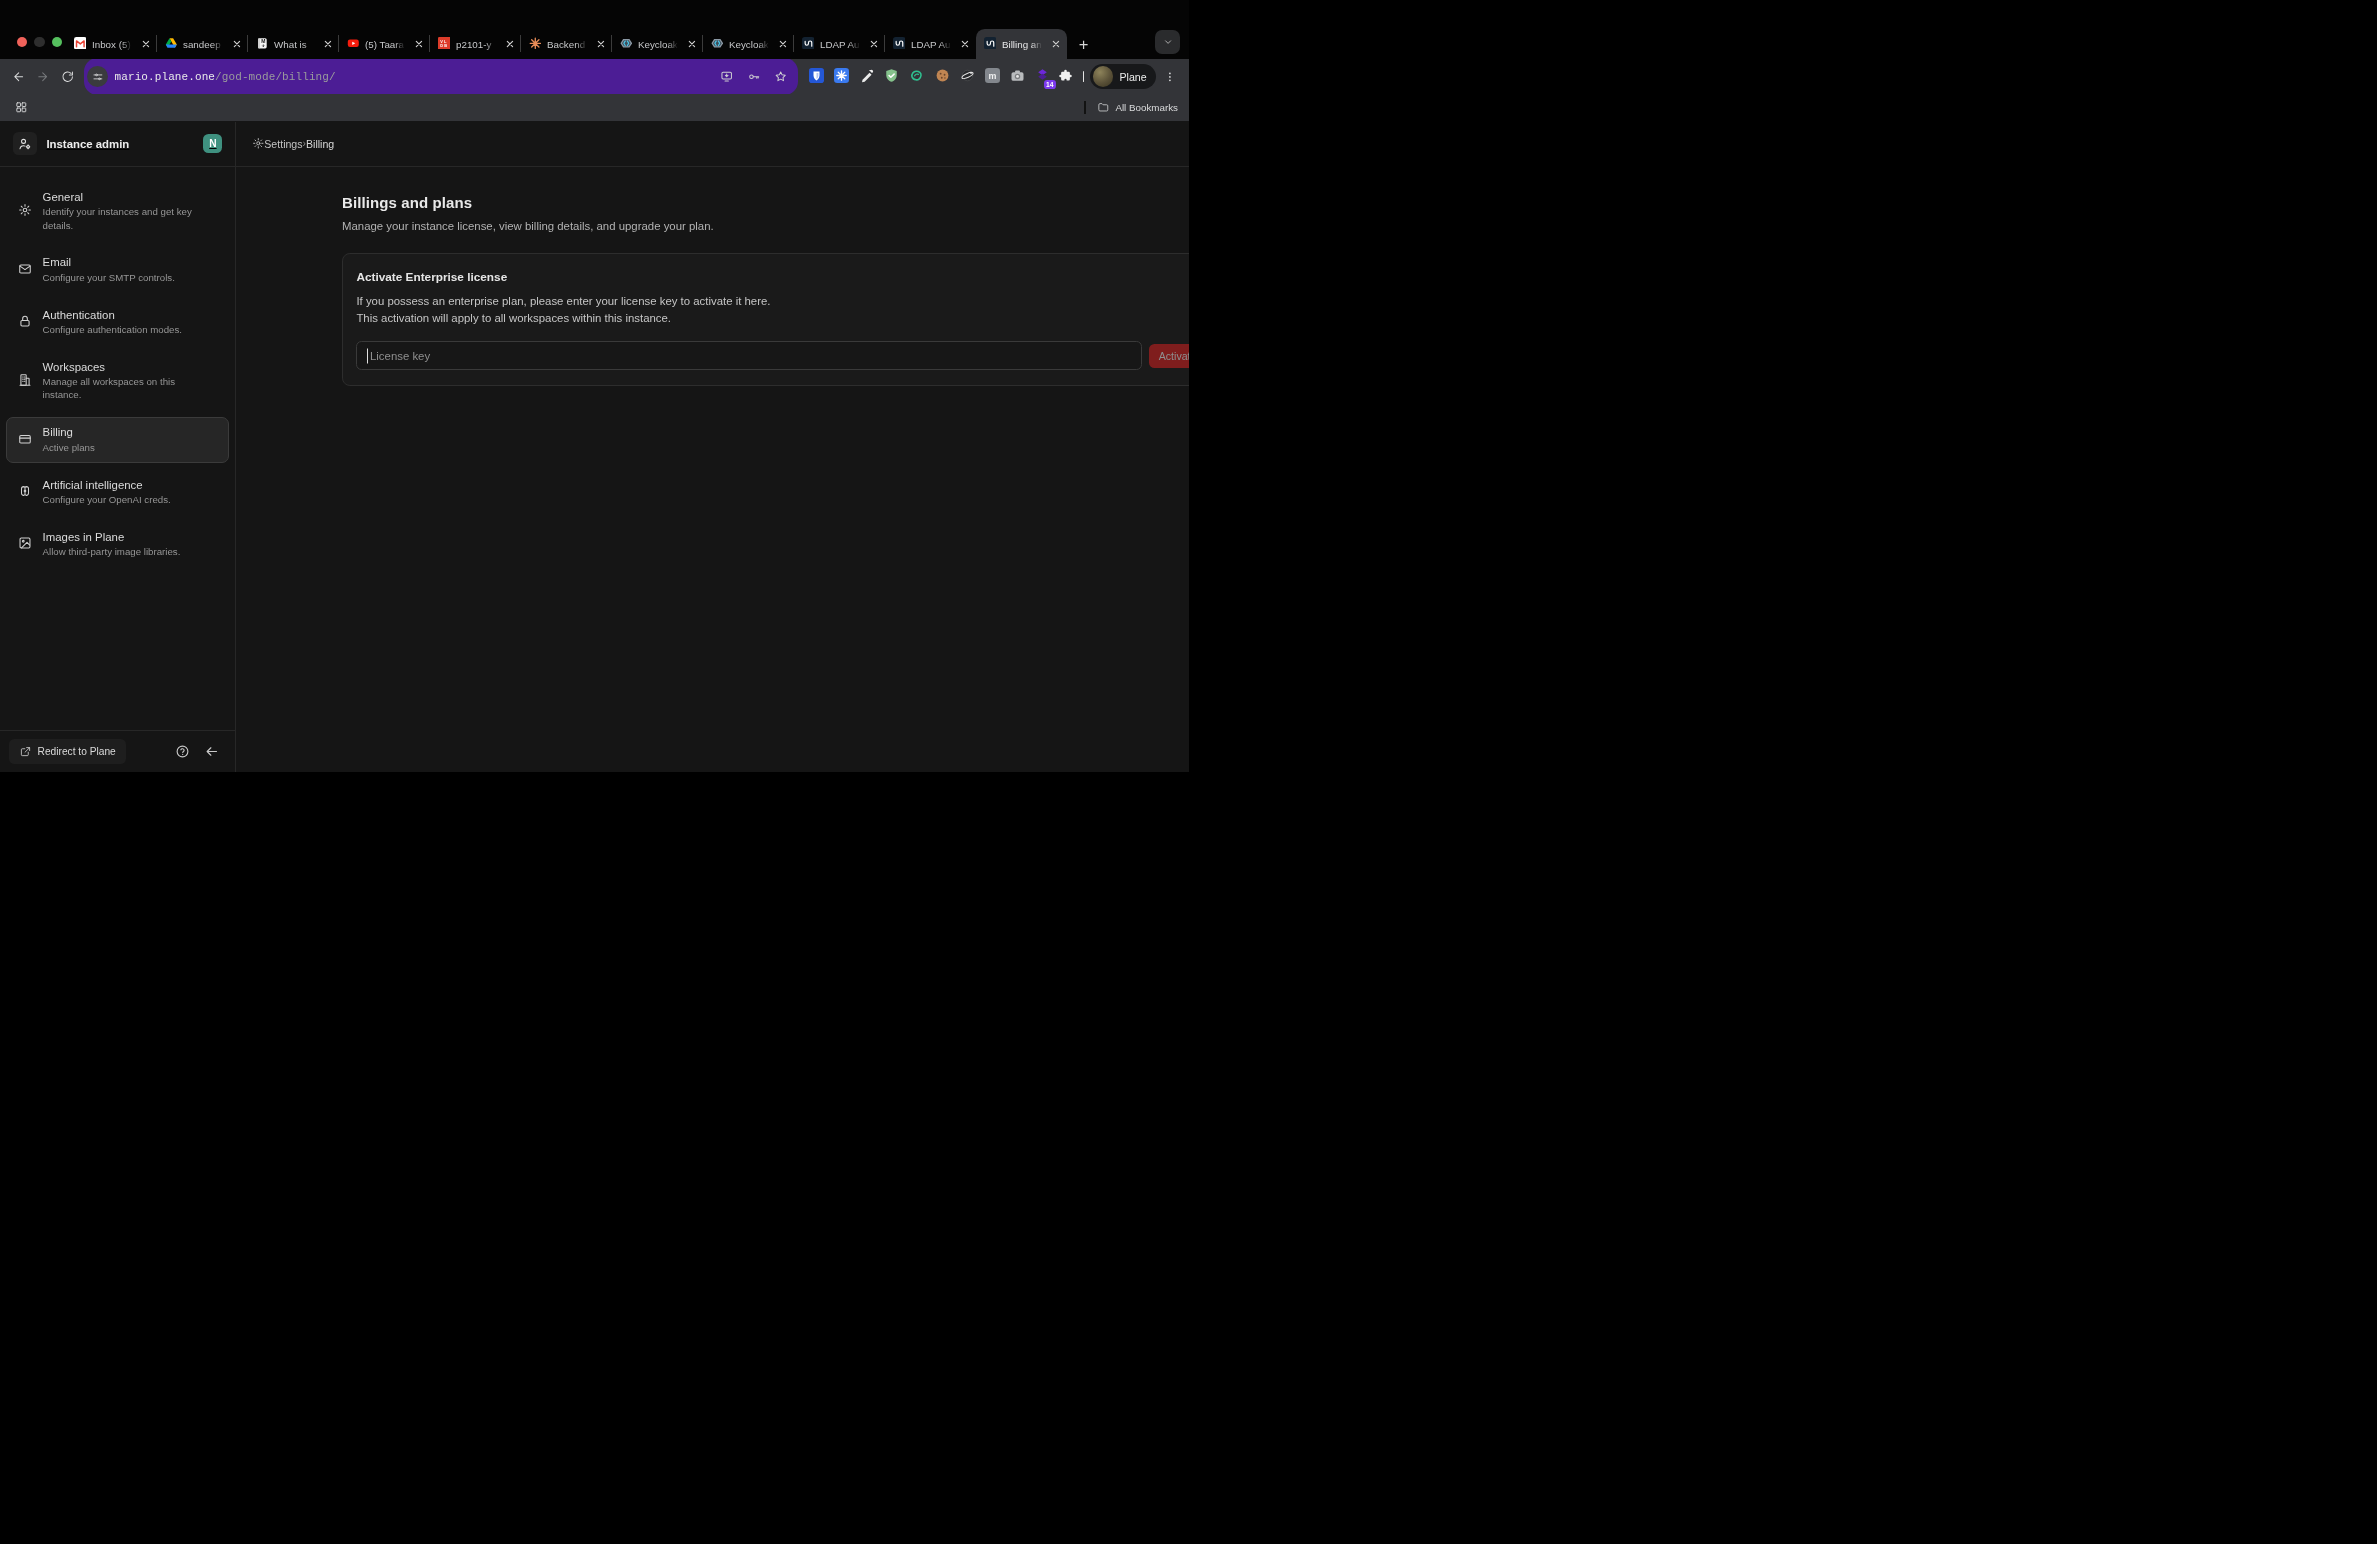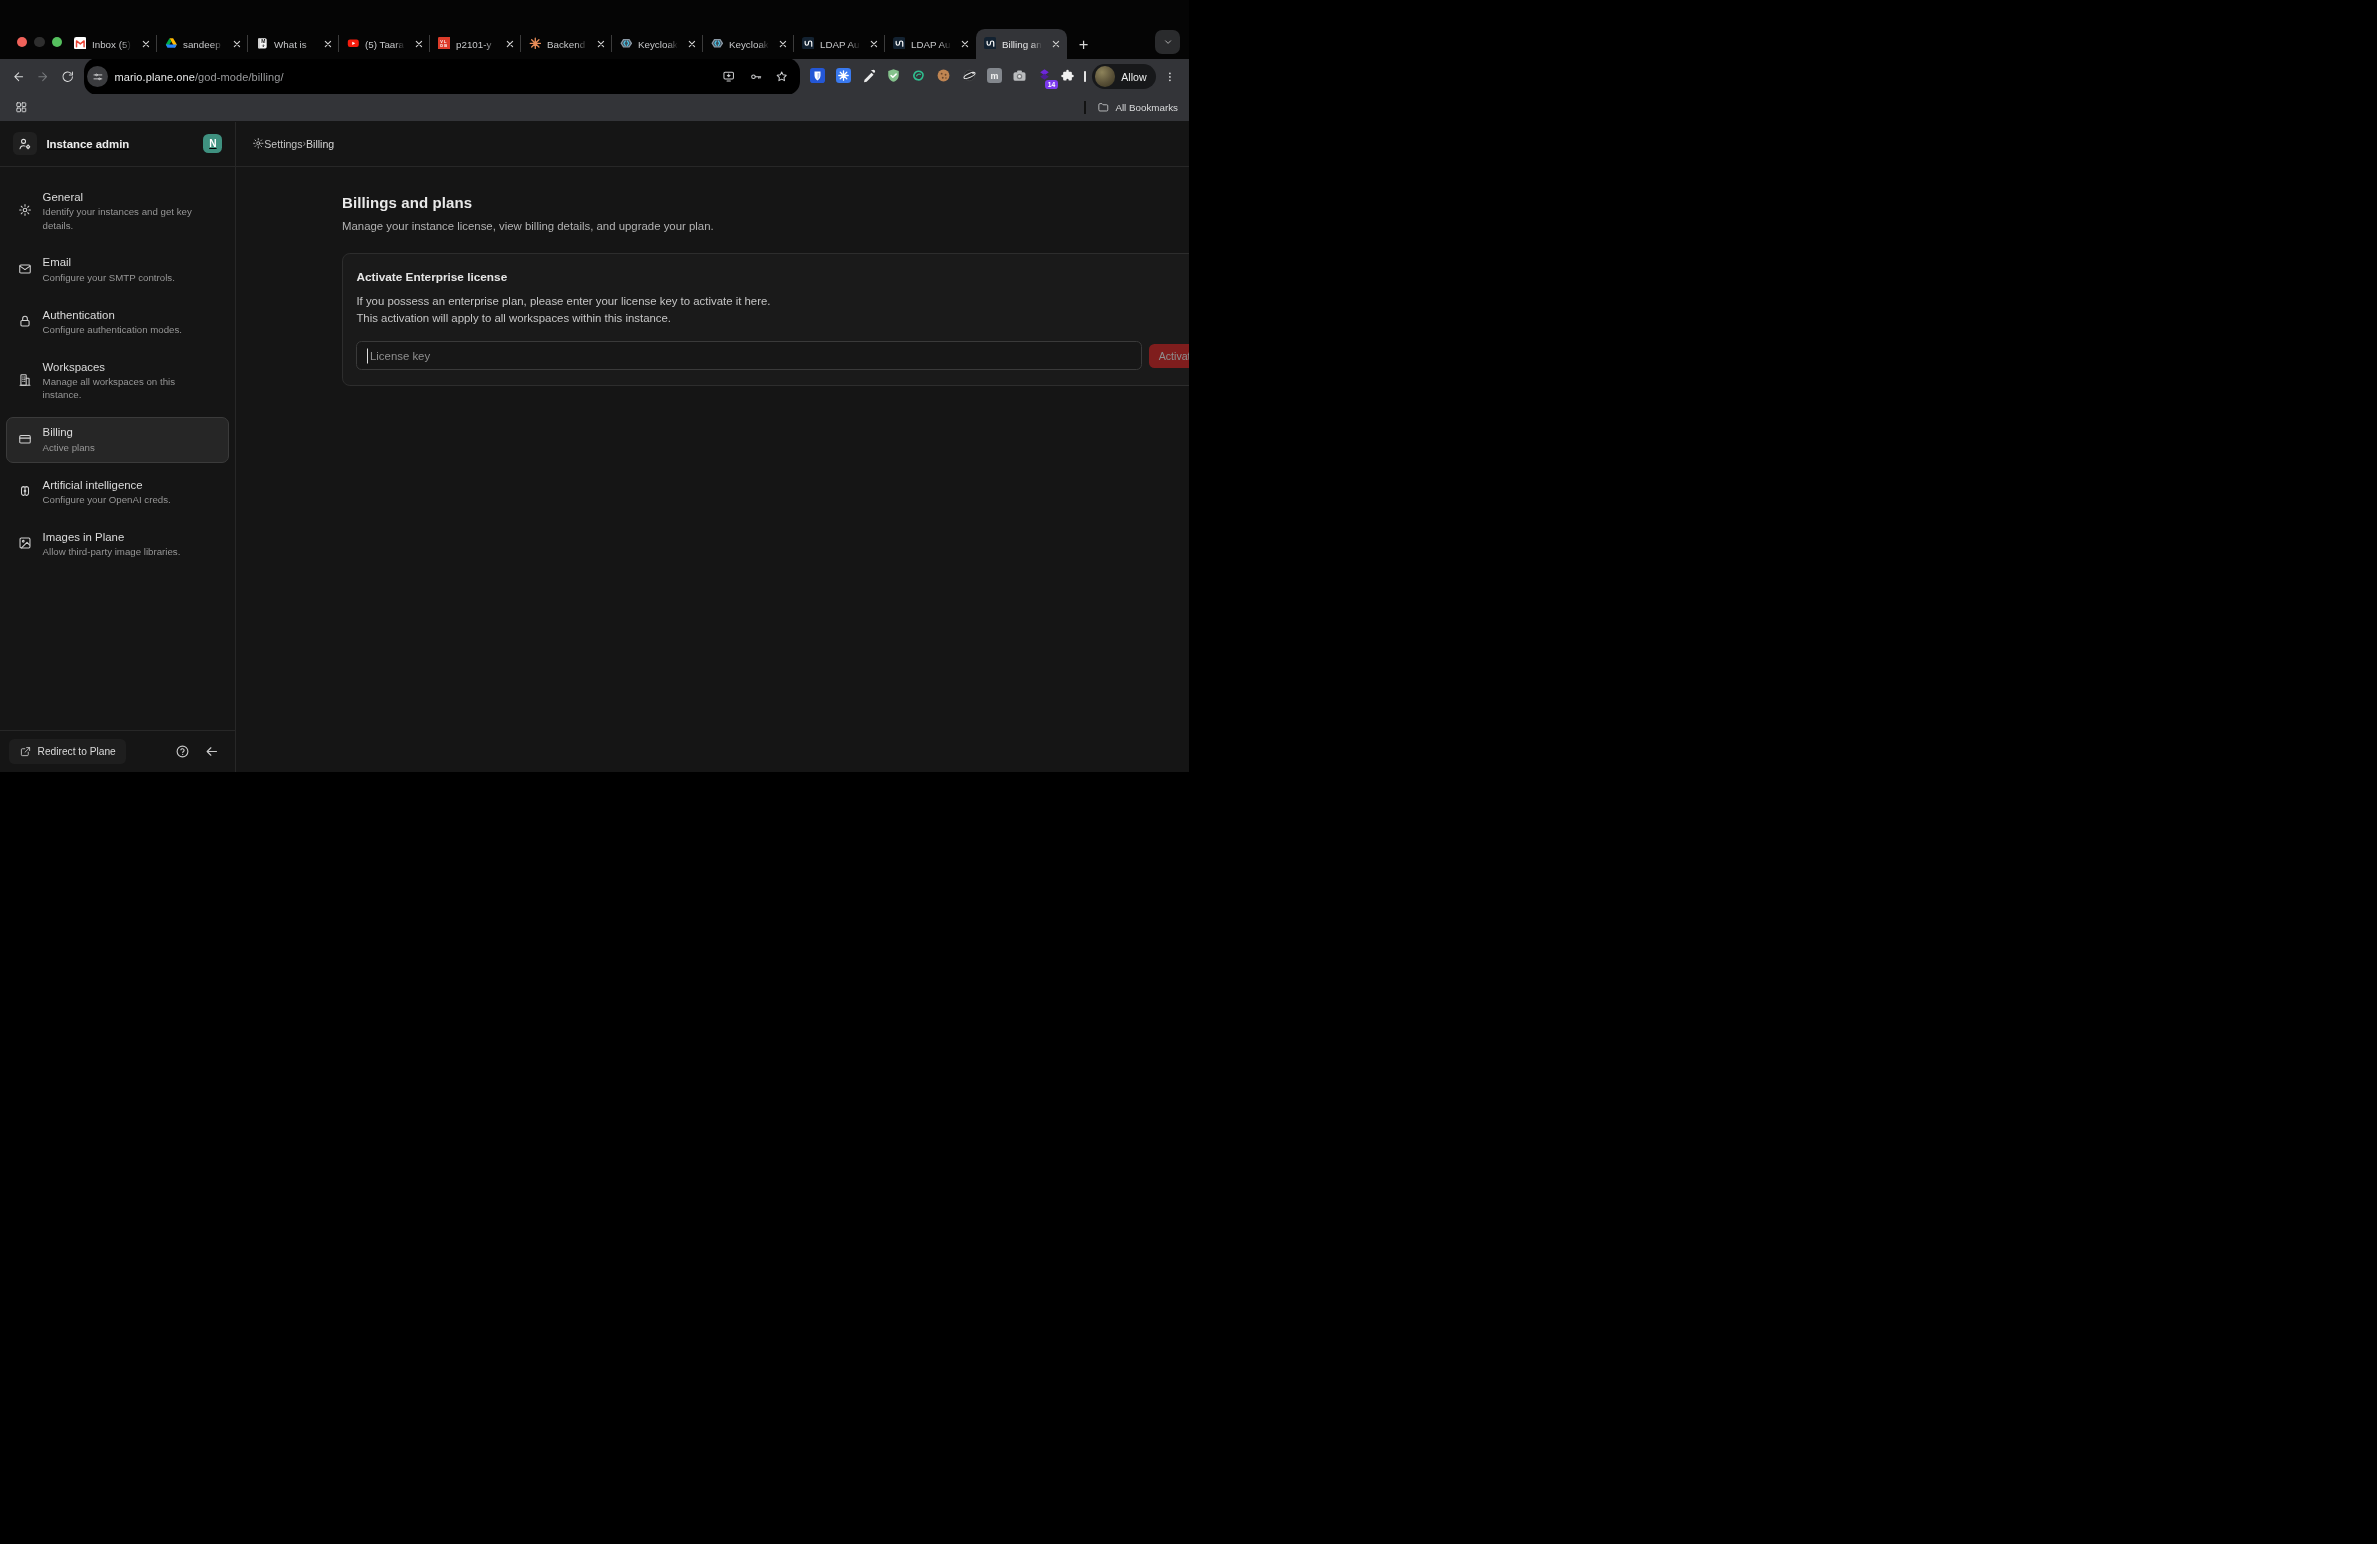"mario.plane.one/god-mode/billing/" .omnibox { background: #000000 -> #4c1d95; font-family: none -> Liberation Mono, monospace }
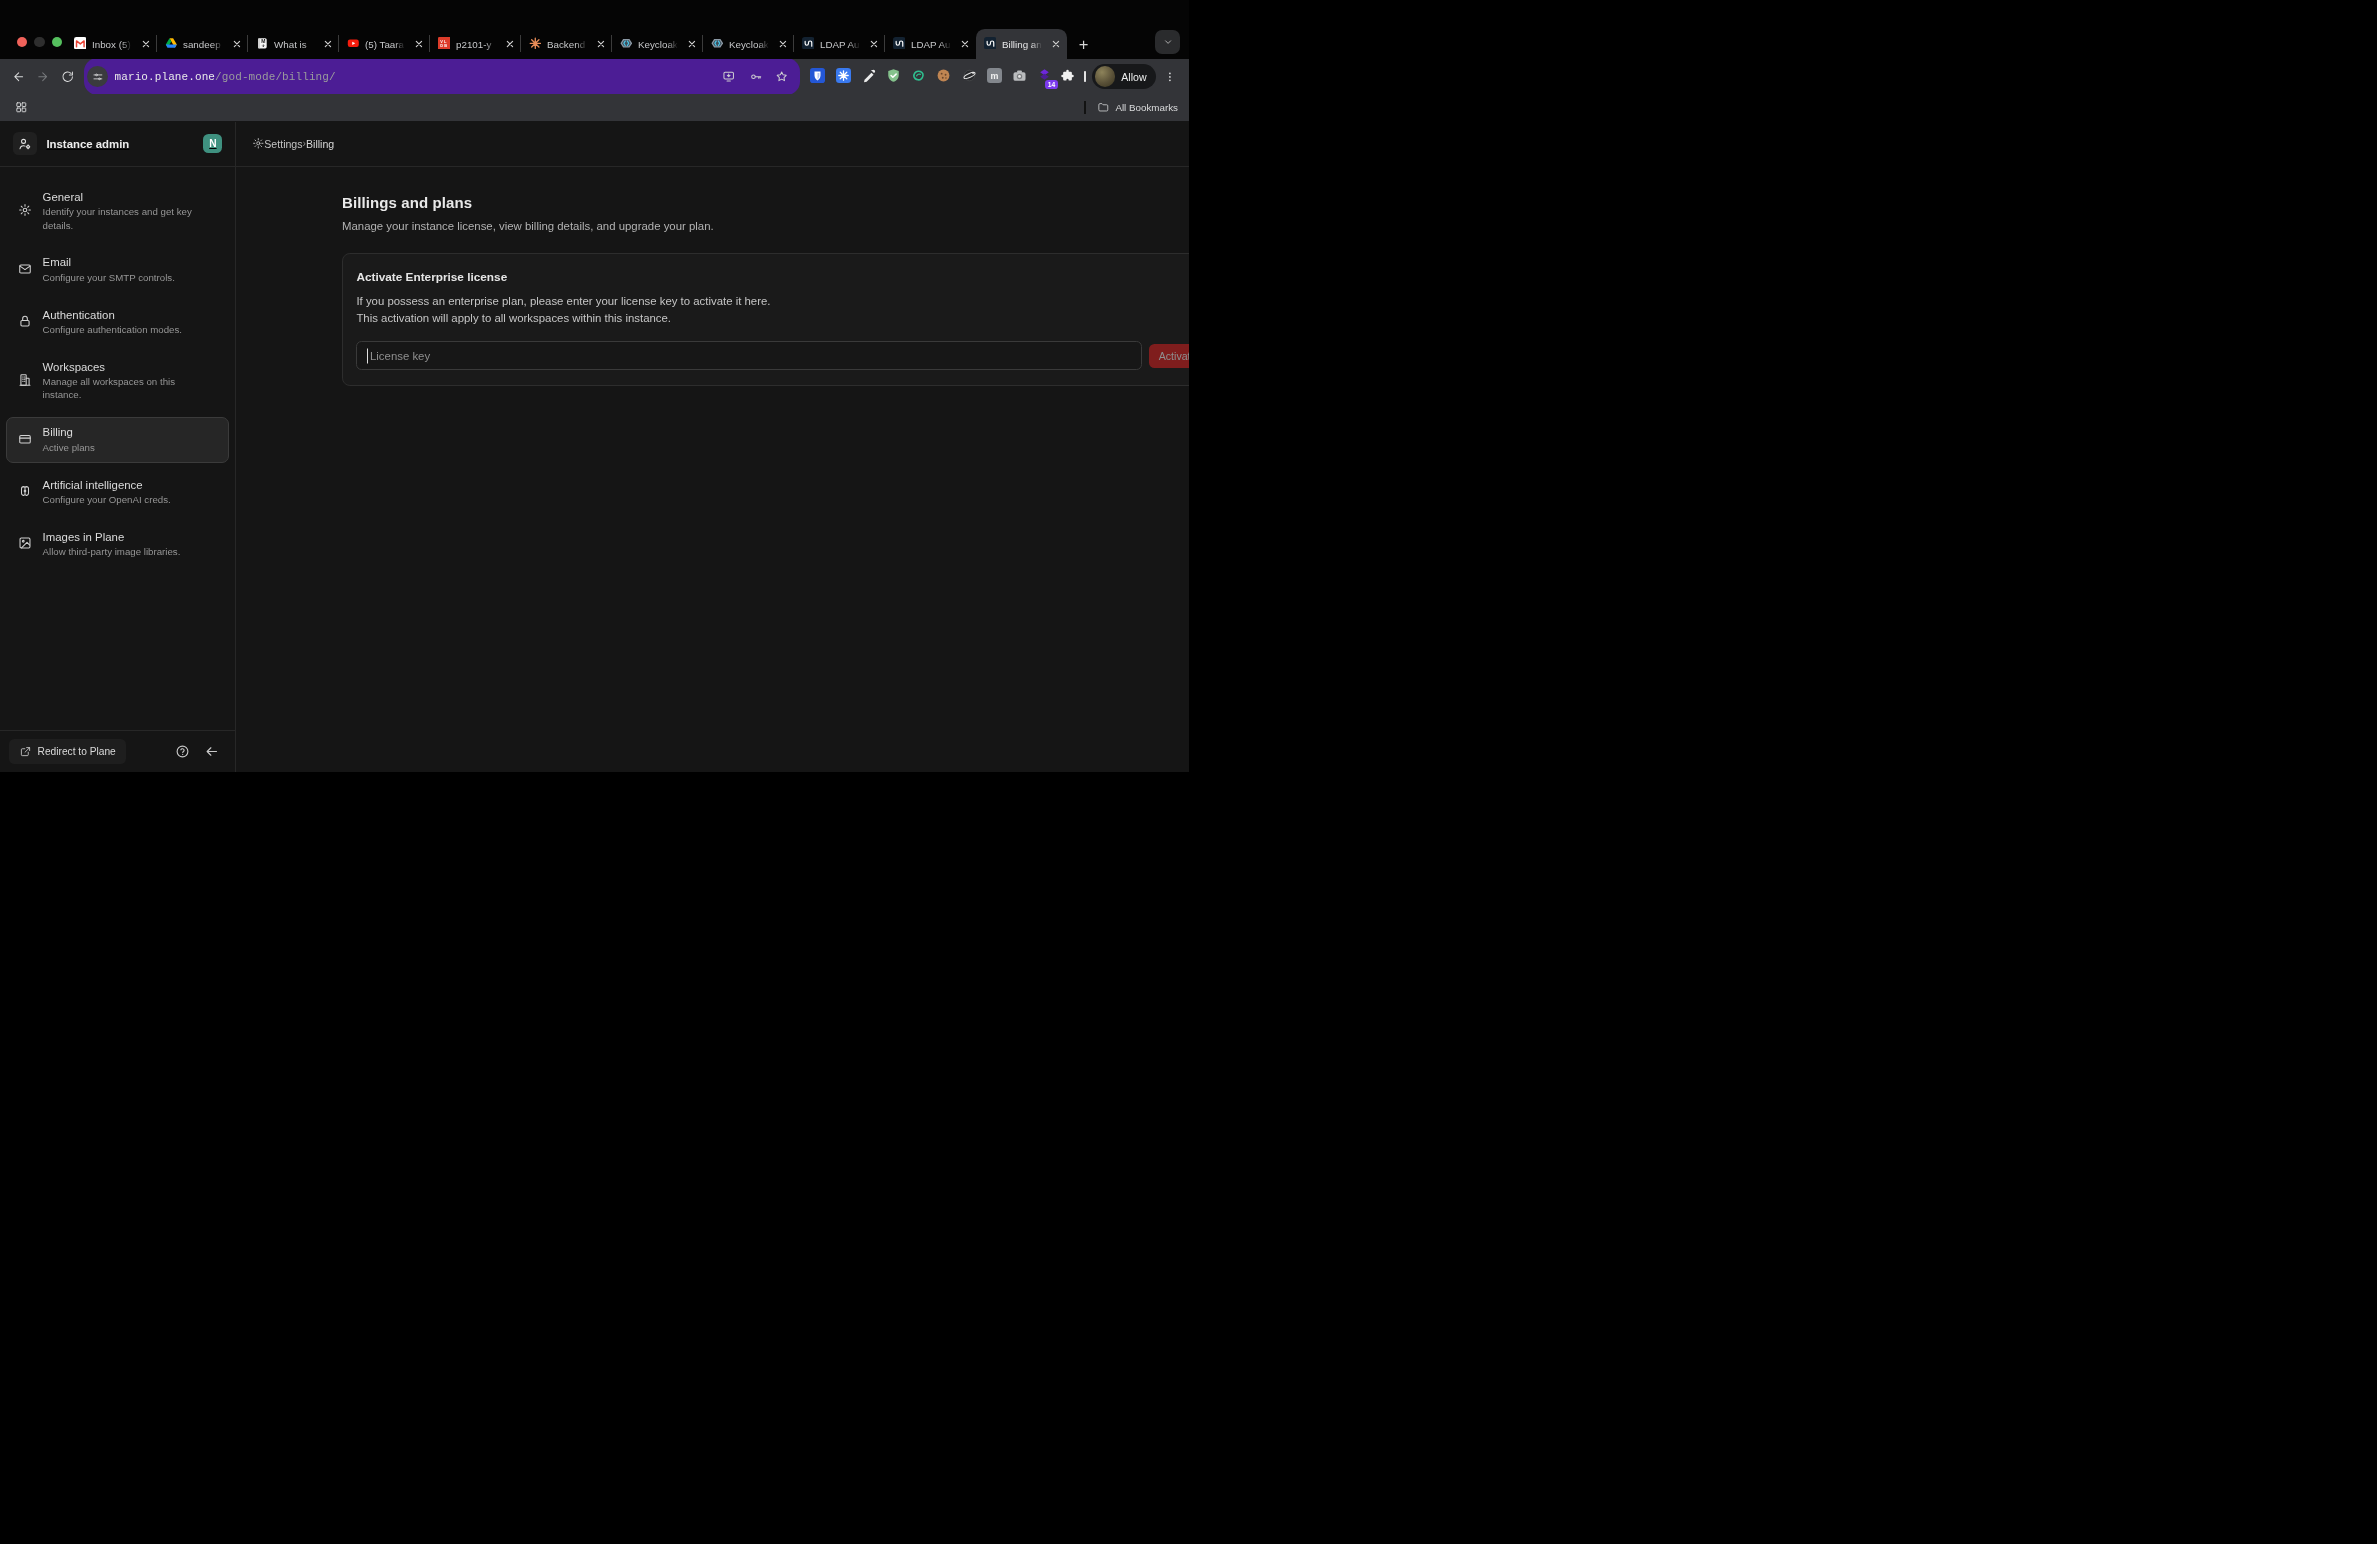"Allow" span.profile-label { text: Allow -> Plane }
